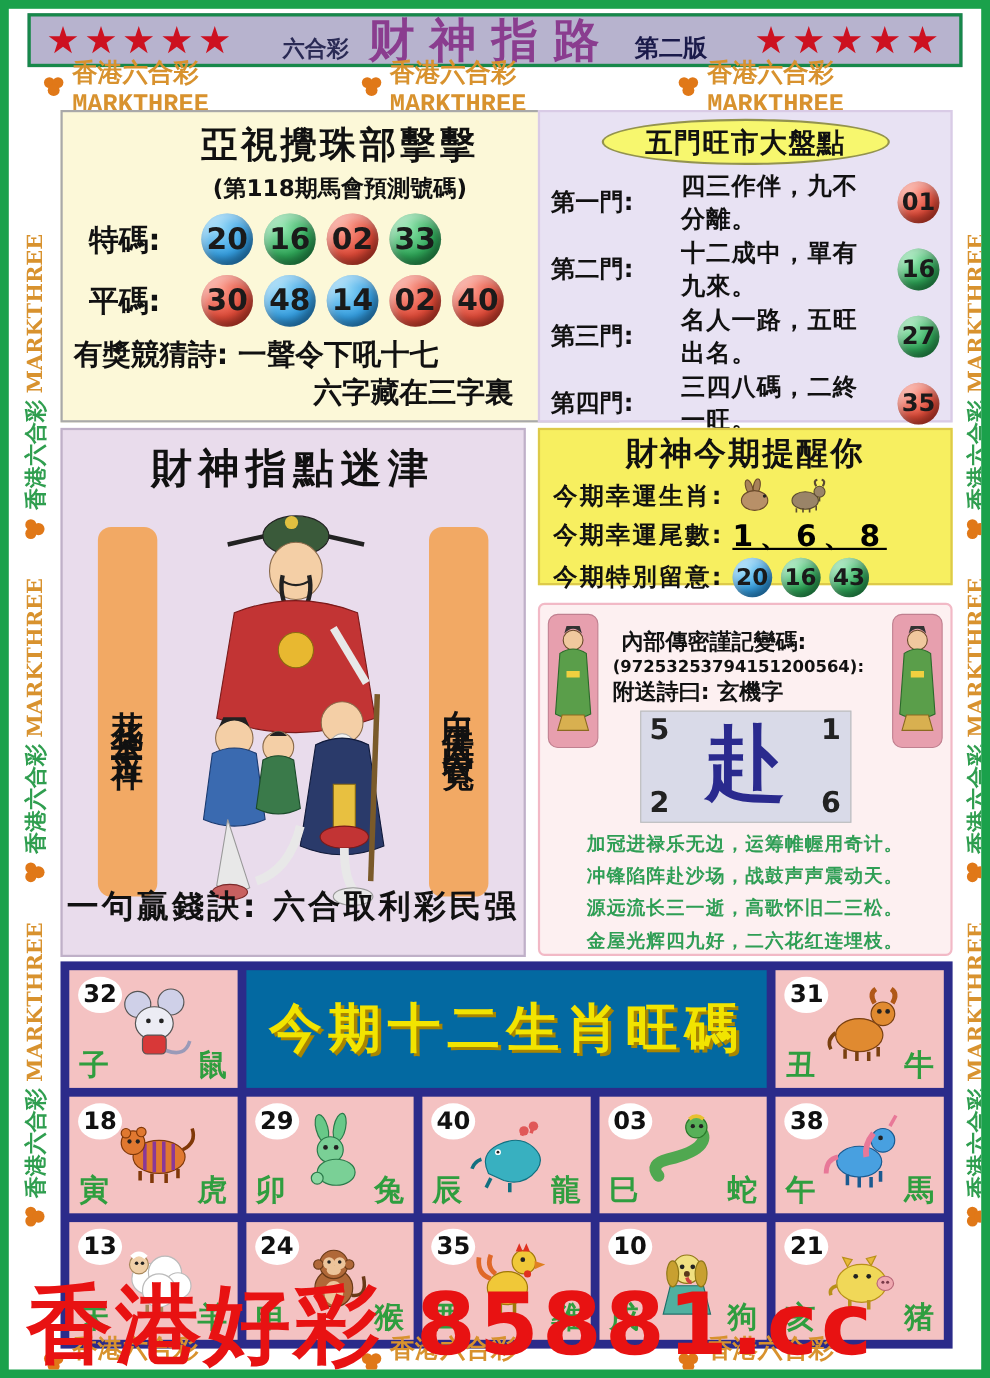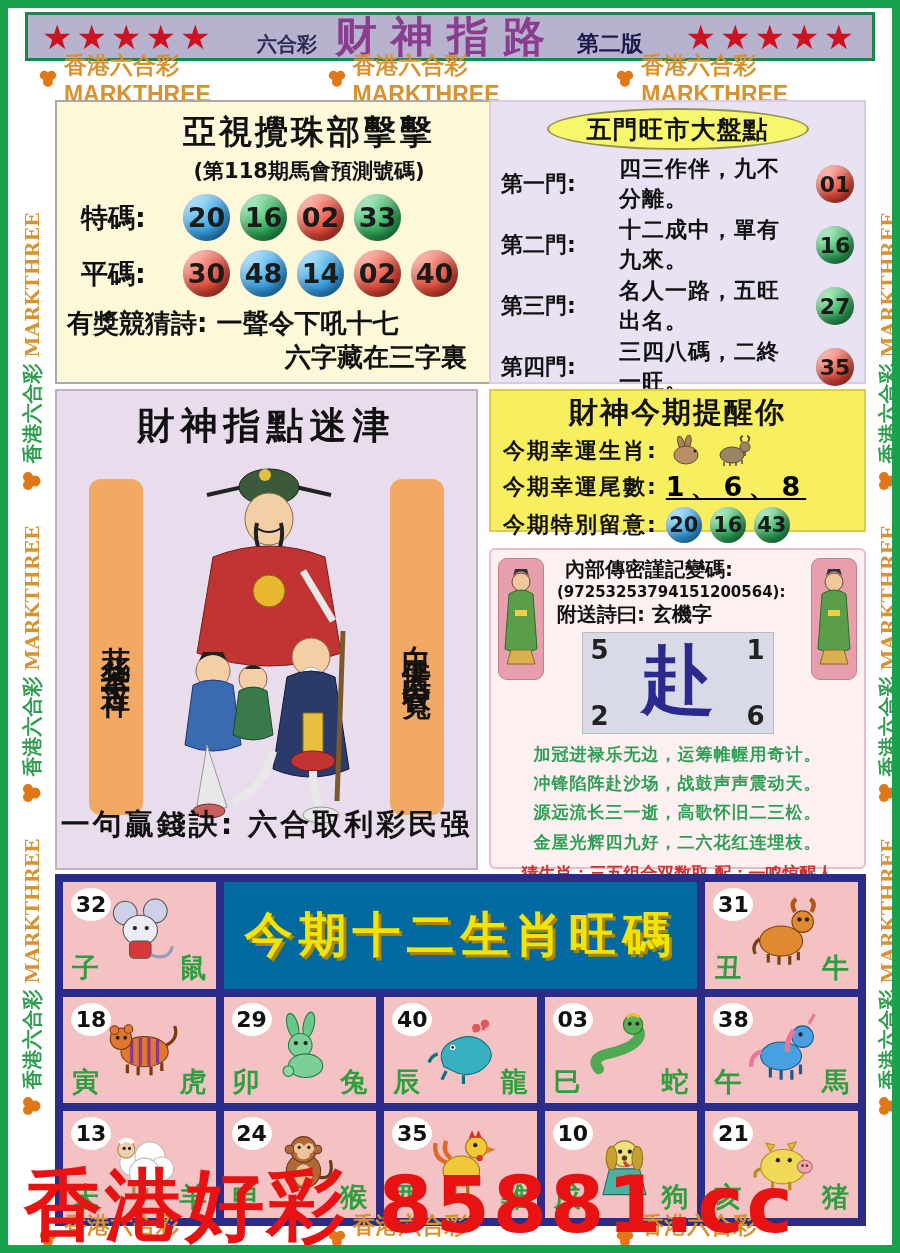"香港六合彩MARKTHREE" .brand-text { font-family: Liberation Sans, sans-serif -> Liberation Mono, monospace }
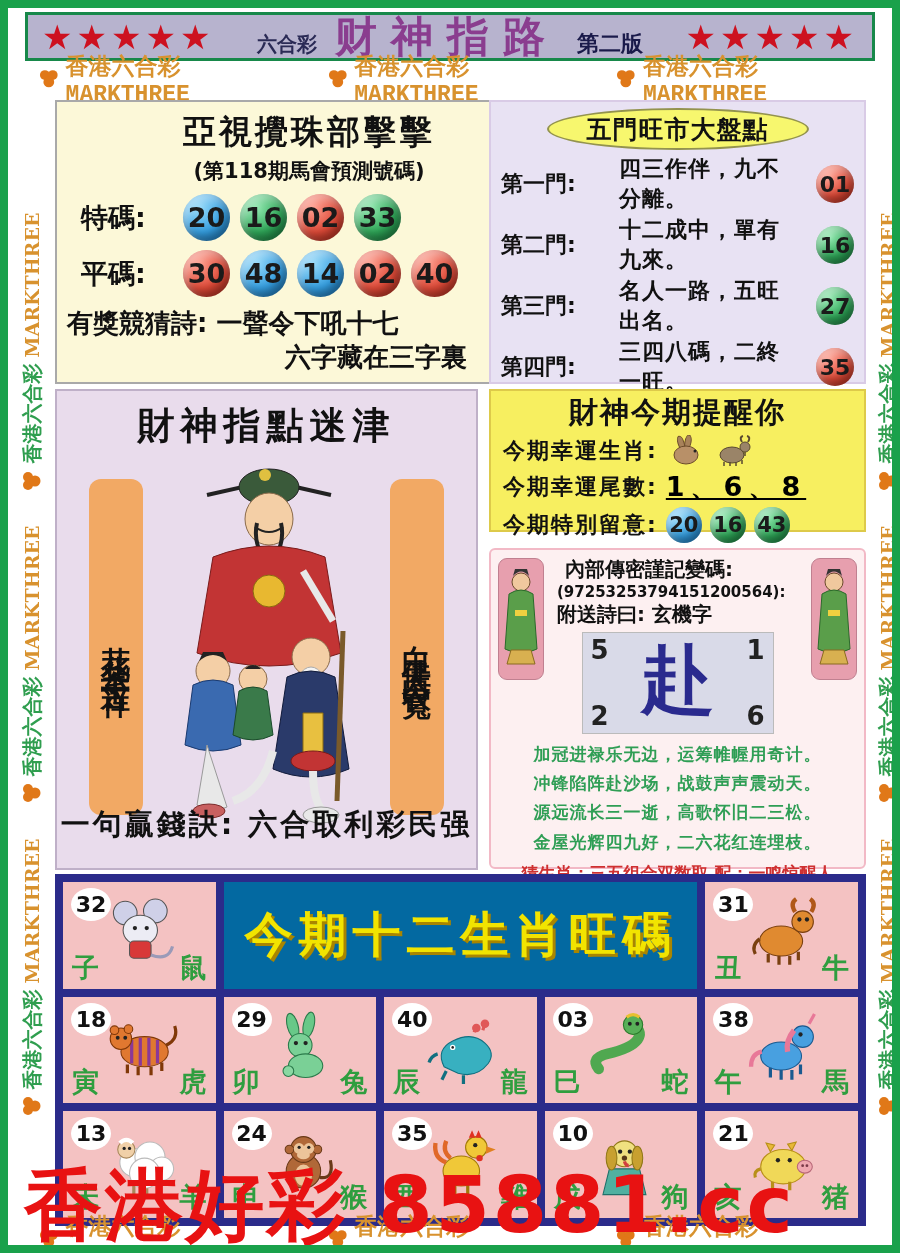"內部傳密謹記變碼:" .box-secret { padding: 6px 0 -> 20px 0 }
